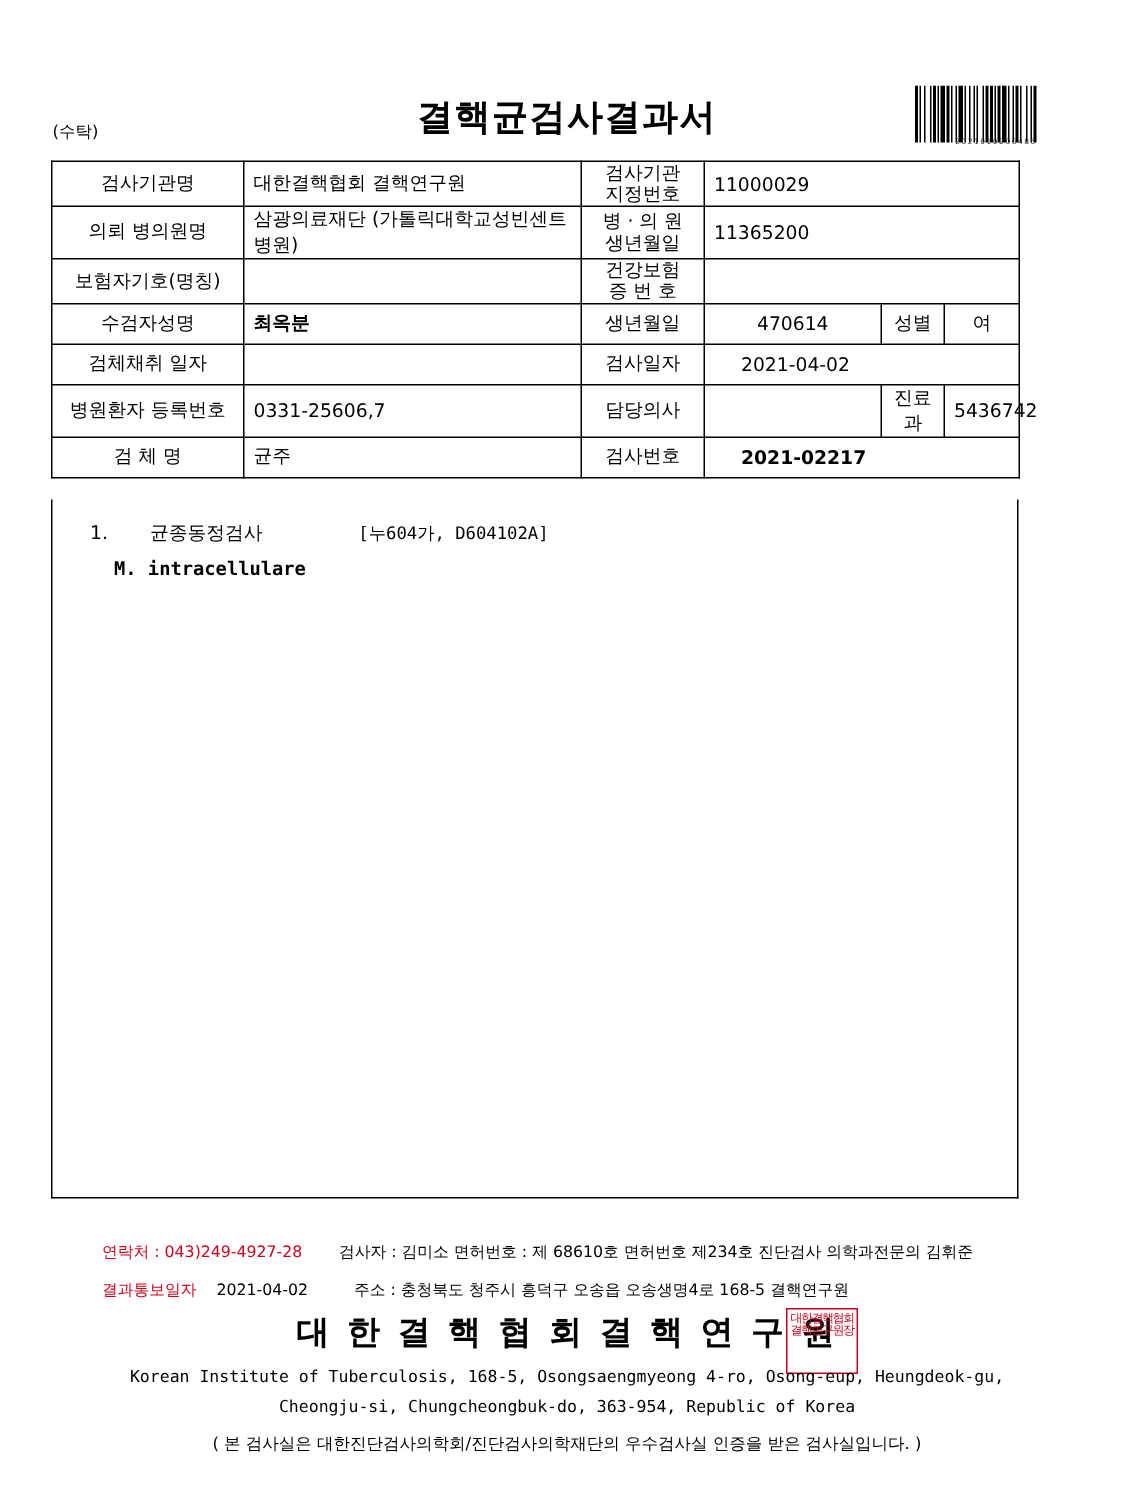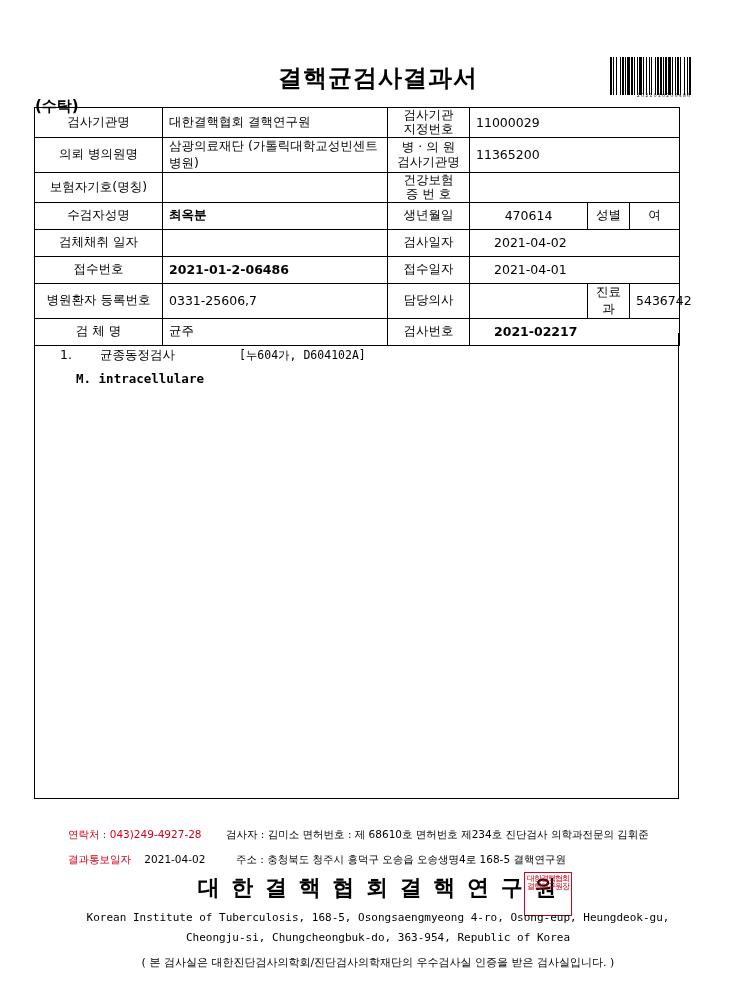"(수탁)" .entrust { font-size: 15px -> 11px; font-weight: bold -> none; top: 97px -> 80px }
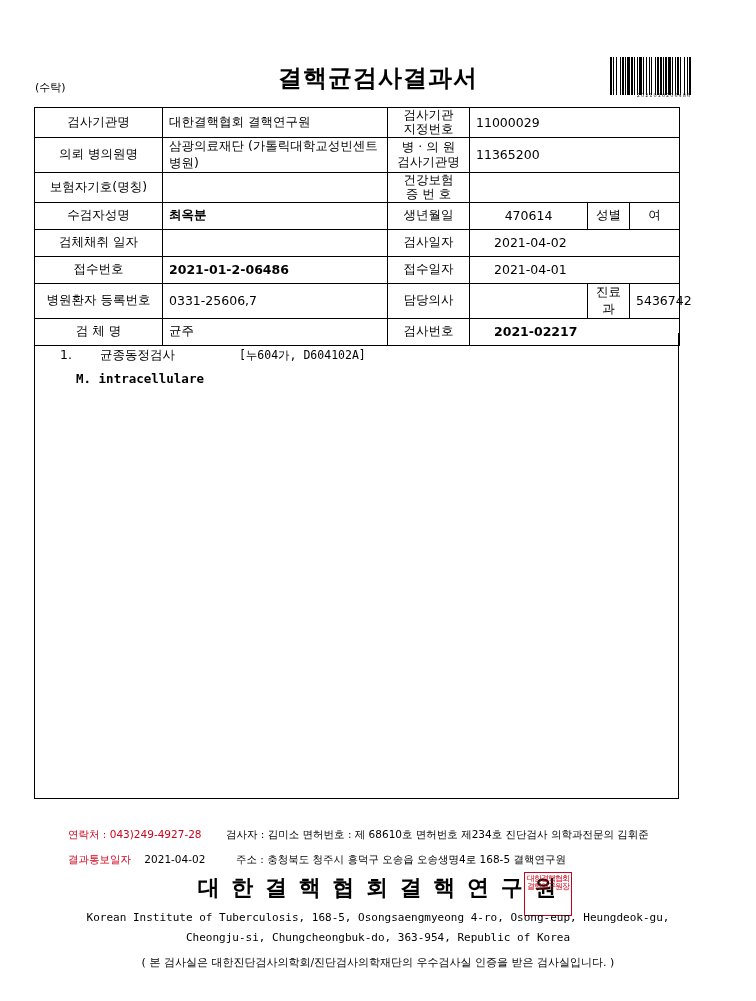"병 · 의 원" span { text: 검사기관명 -> 생년월일 }
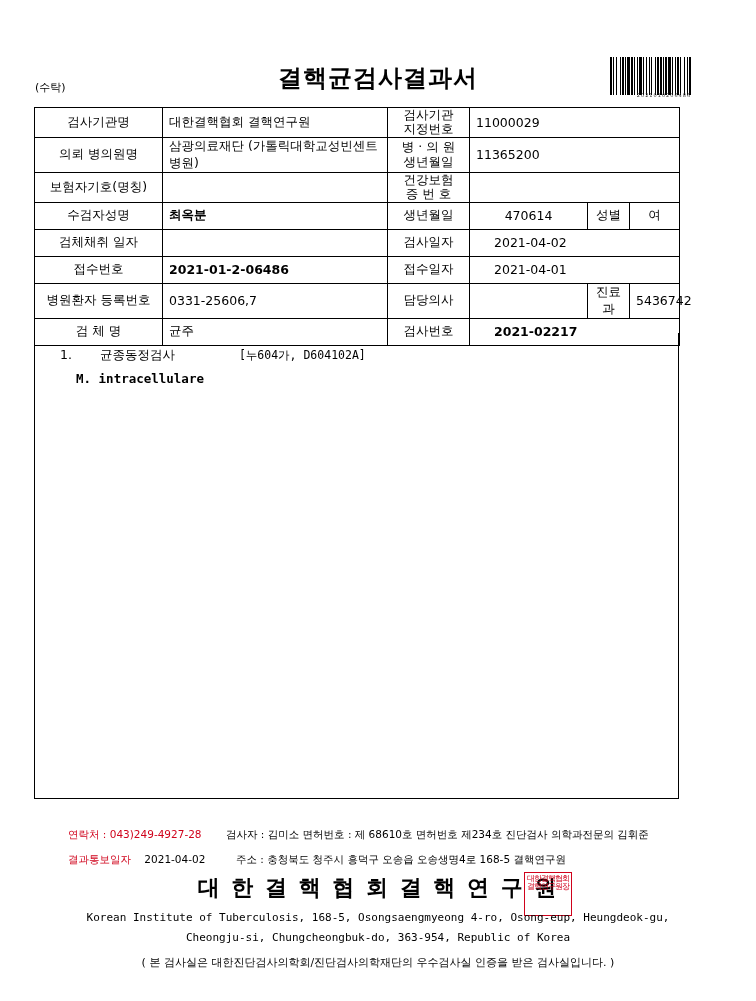"접수번호" tr { html: <tr> <td>접수번호</td> <td>2021-01-2-06486</td> <td>접수일자</td> <td>2021-04-01</td> </tr> -> none }
